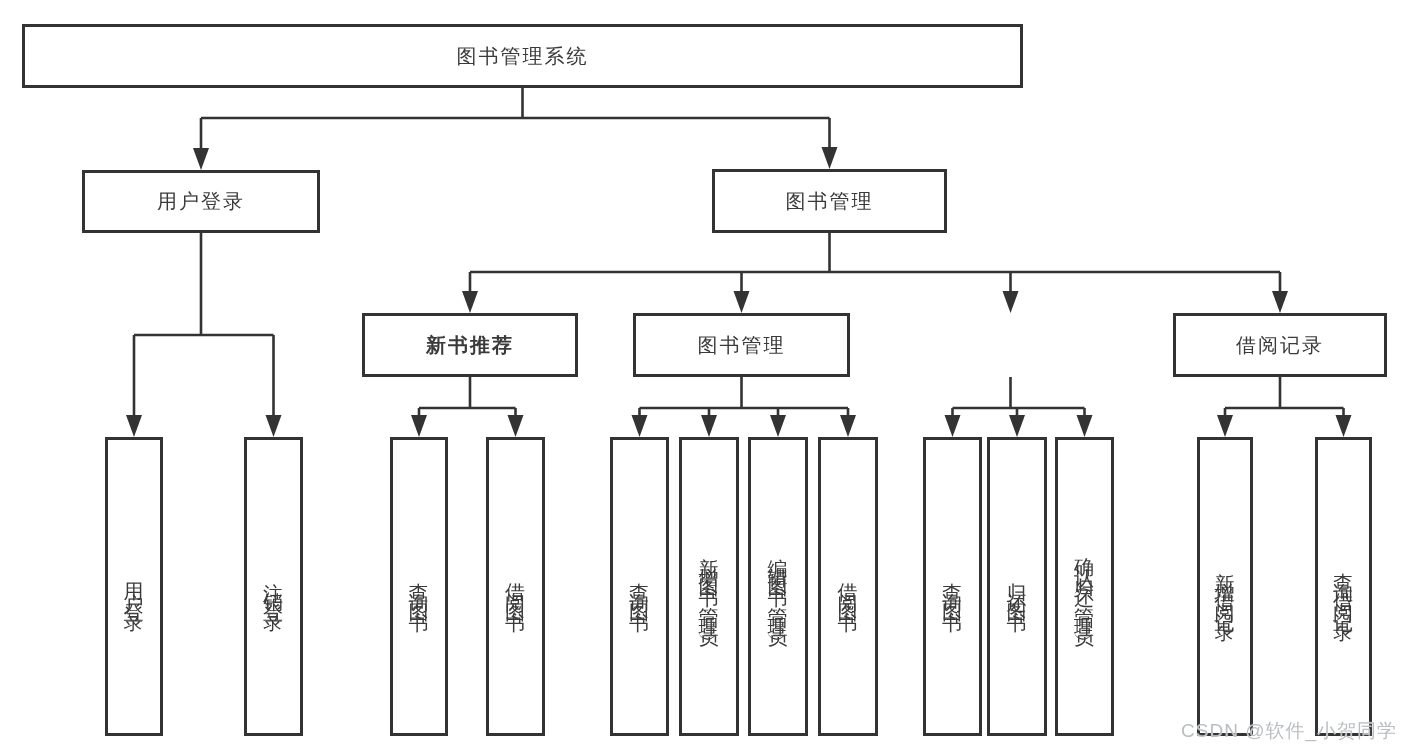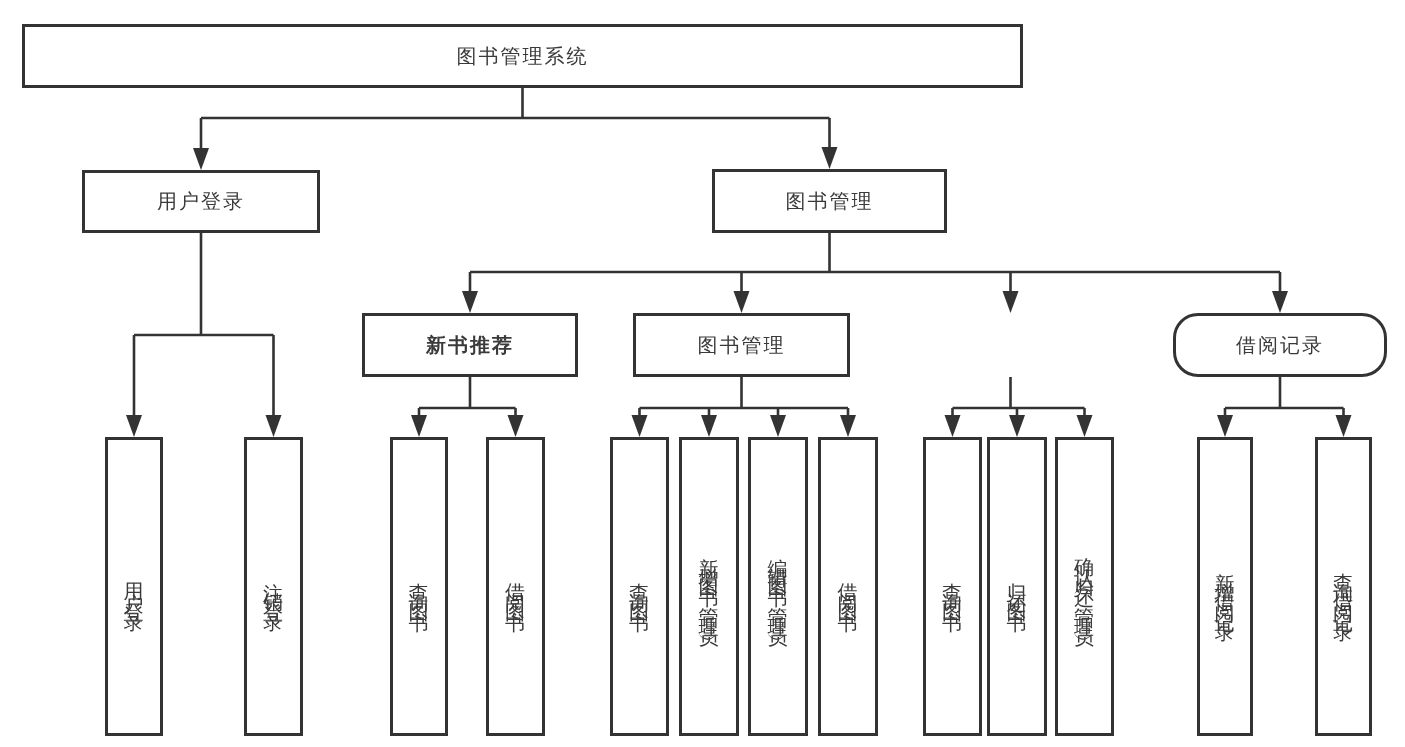"借阅记录" div.node { border-radius: 25px -> none }
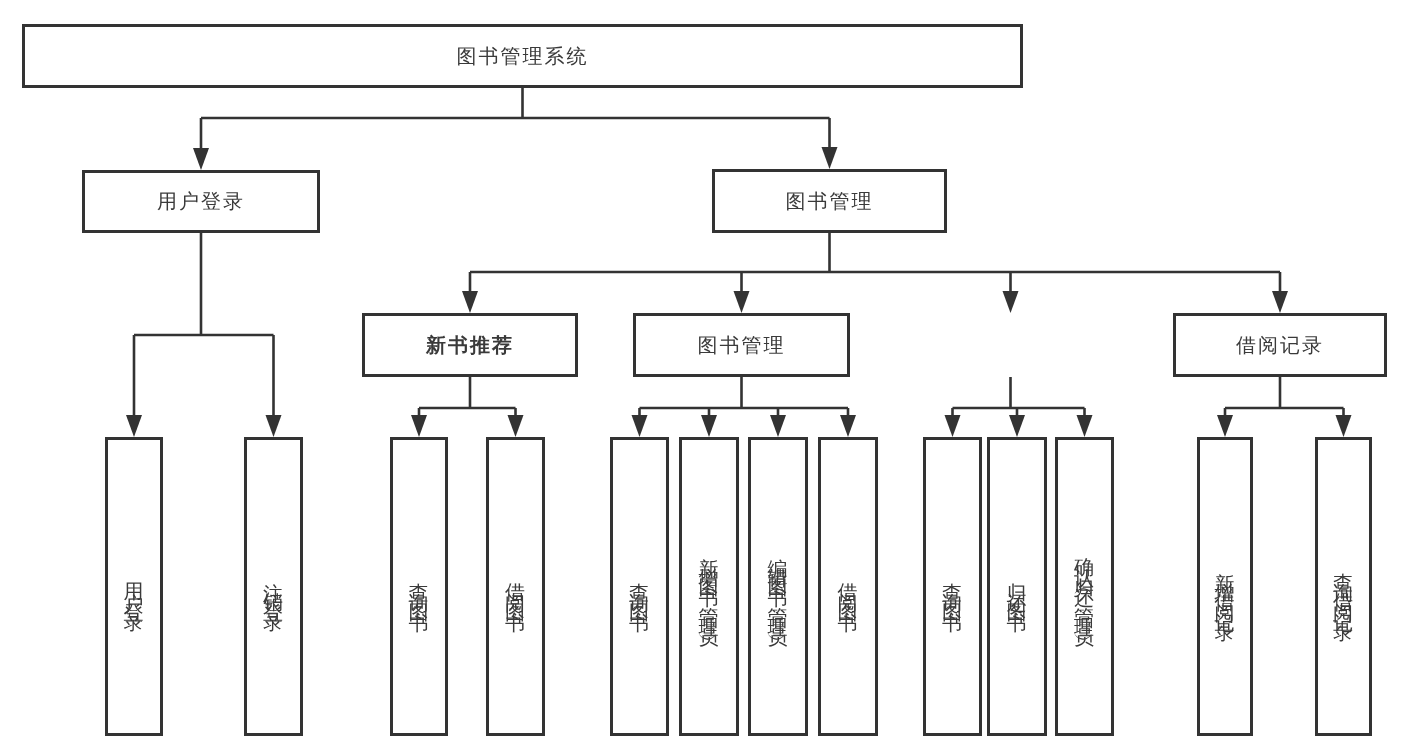"CSDN @软件_小贺同学" div.watermark { html: none -> <div>CSDN @软件_小贺同学</div> }
